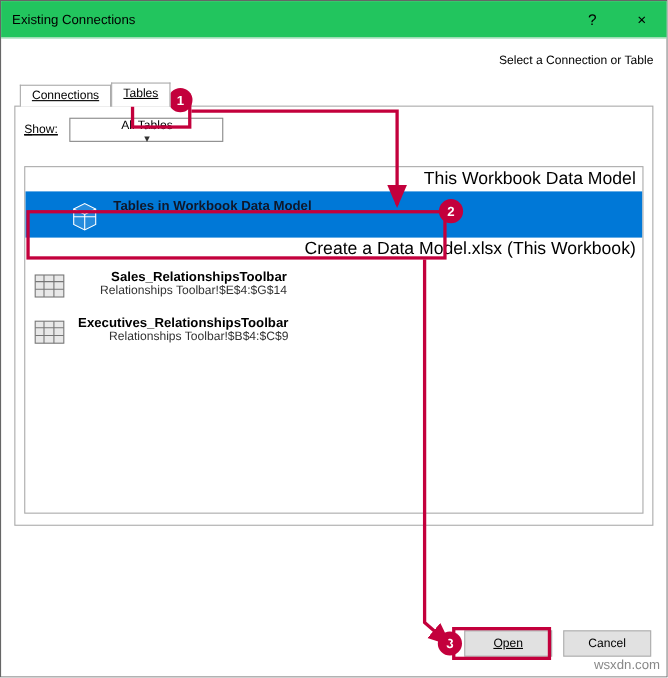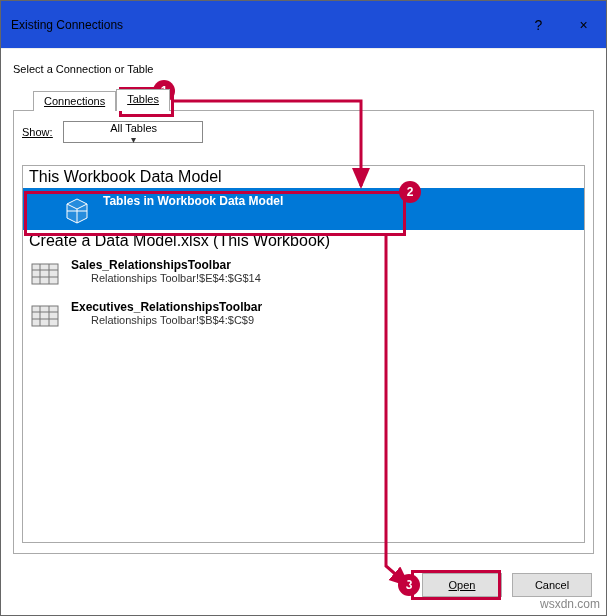"Existing Connections" .titlebar { background: #1d4ed8 -> #22c55e; height: 48px -> 34px }
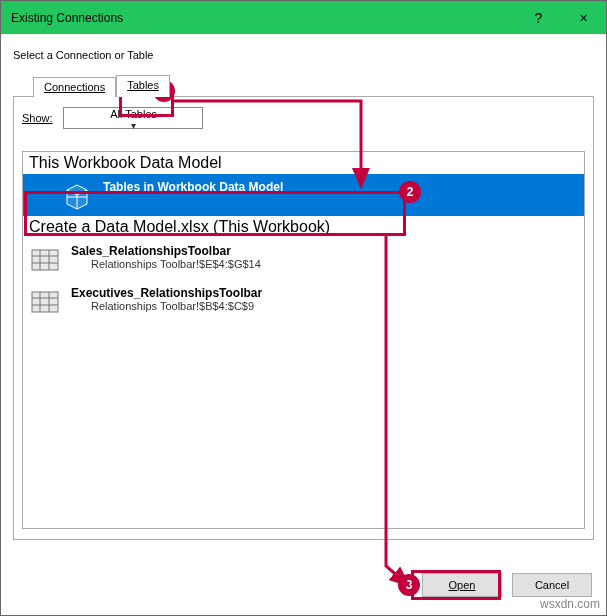"Select a Connection or Table" .body { text-align: none -> right }
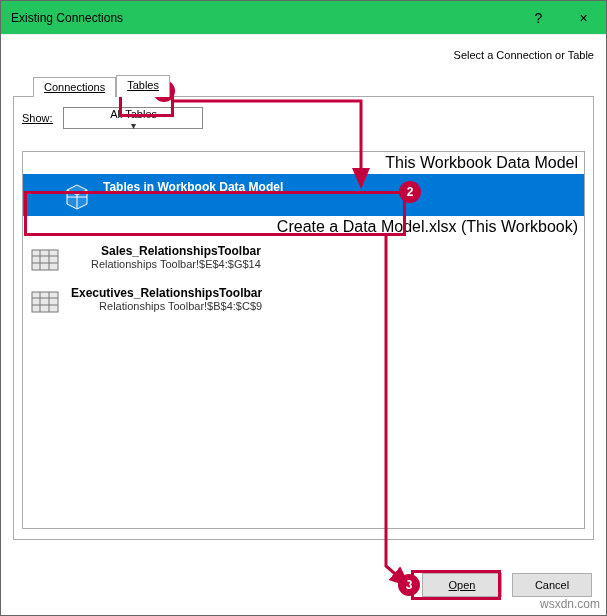"Connections" .tabrow { margin-left: 20px -> 5px }
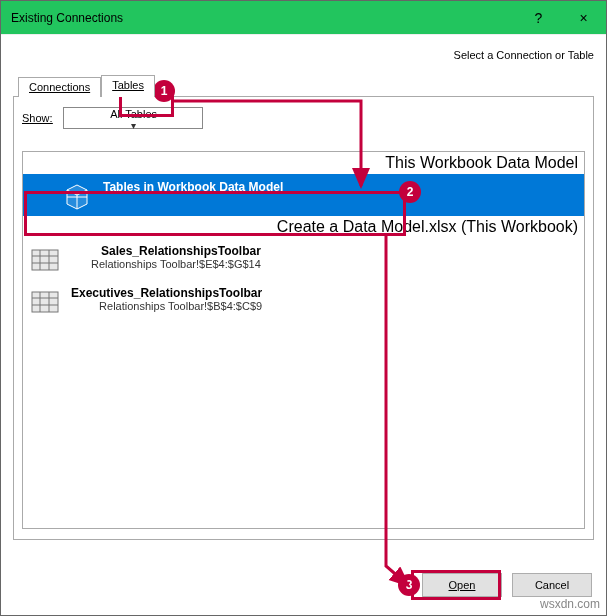"This Workbook Data Model" .listarea { height: 378px -> 316px }
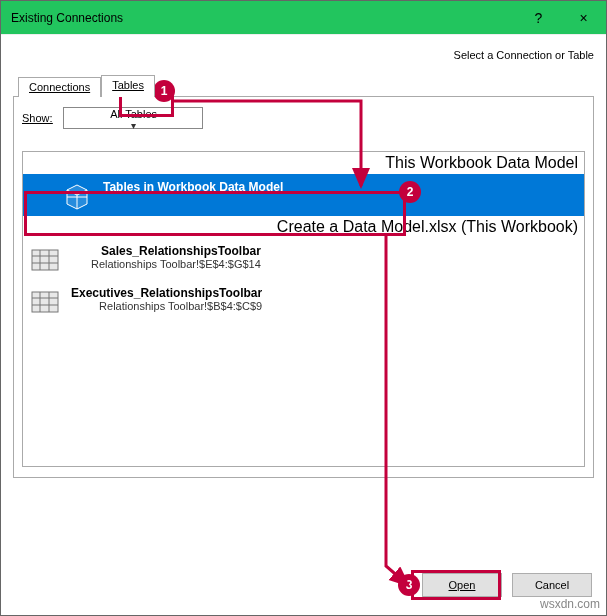"Tables in Workbook Data Model" .item.selected { color: #ffffff -> #0f172a }
